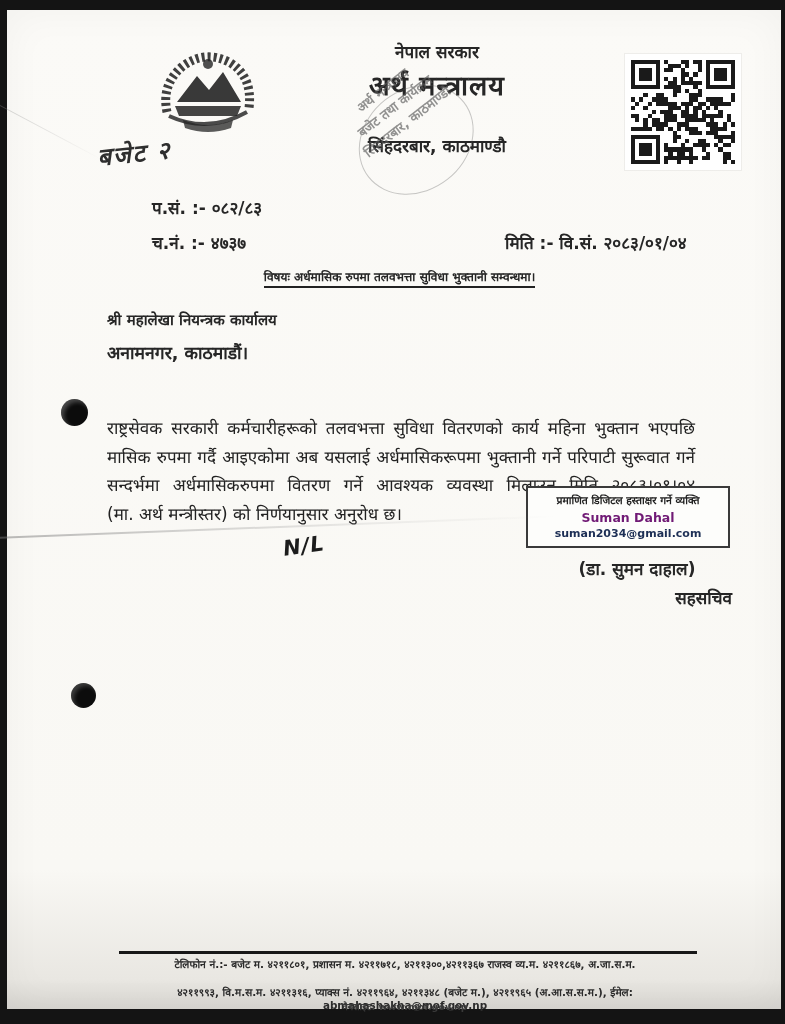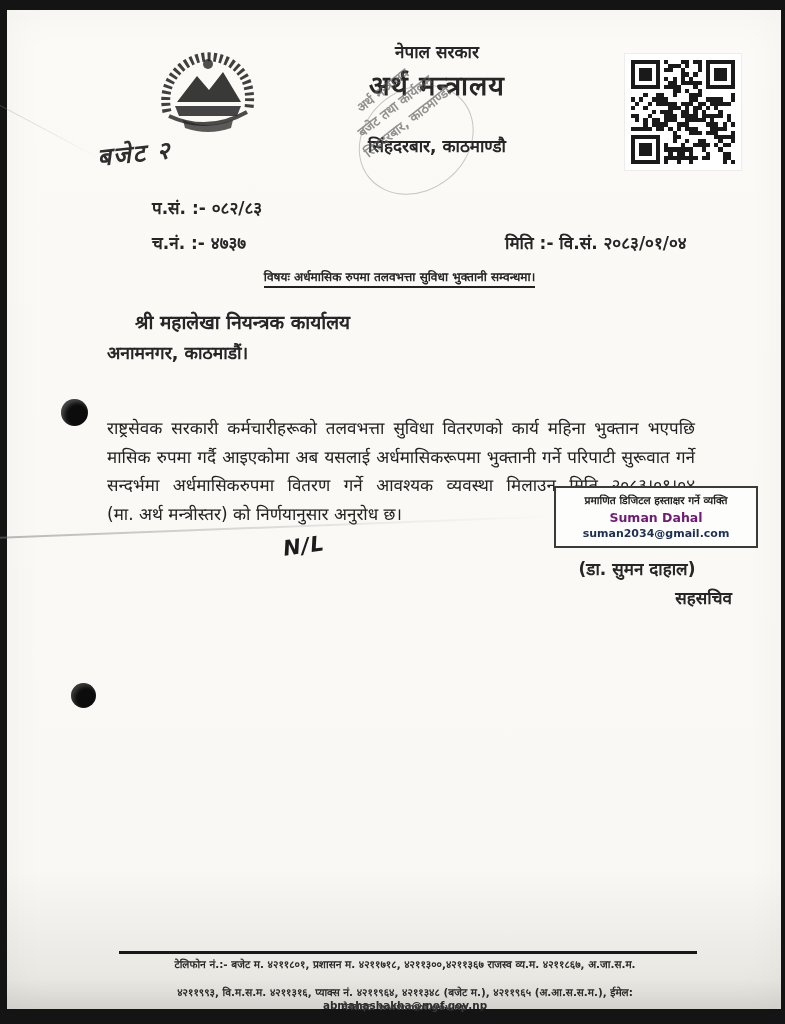"श्री महालेखा नियन्त्रक कार्यालय" .rcp1 { font-size: 19px -> 15px; margin-left: 28px -> none }
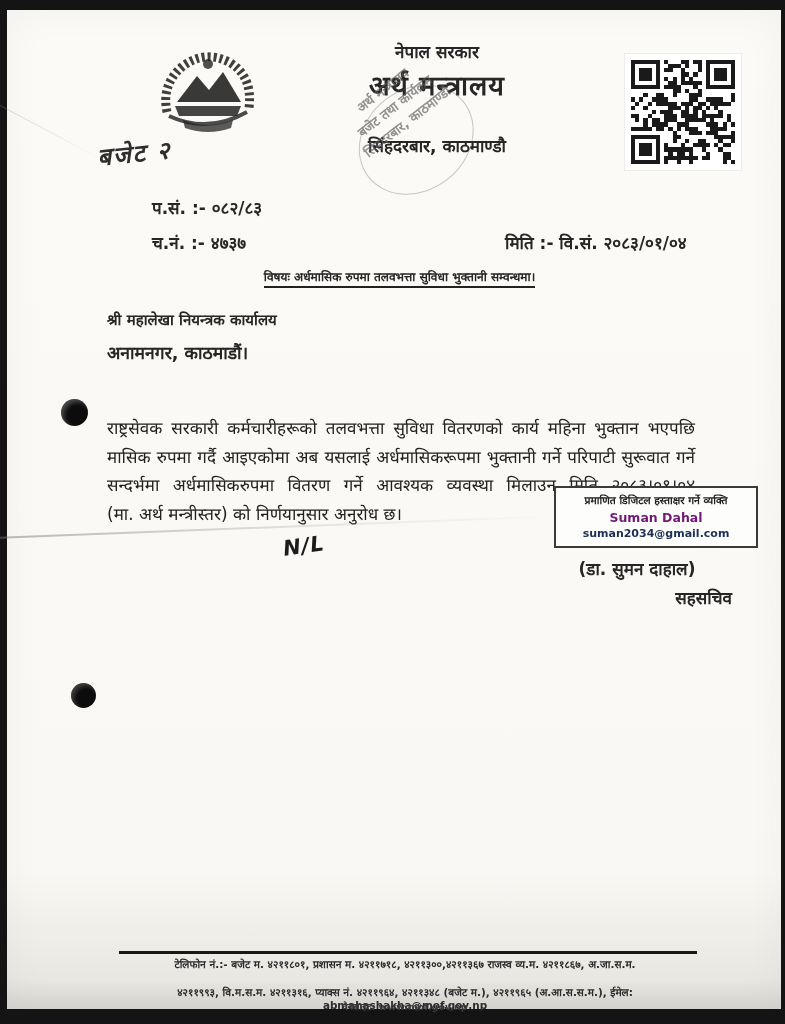"प्रमाणित डिजिटल हस्ताक्षर गर्ने व्यक्ति" .sig-box { margin-left: 28px -> none }
